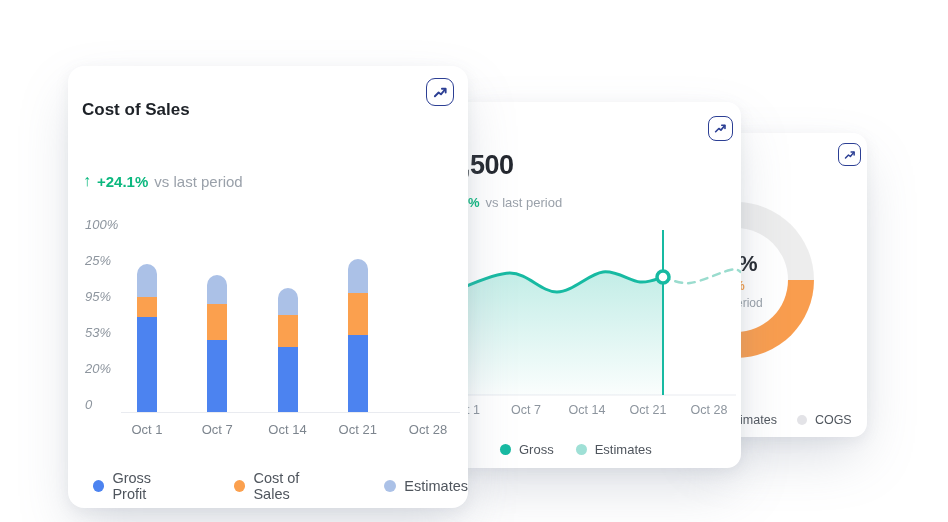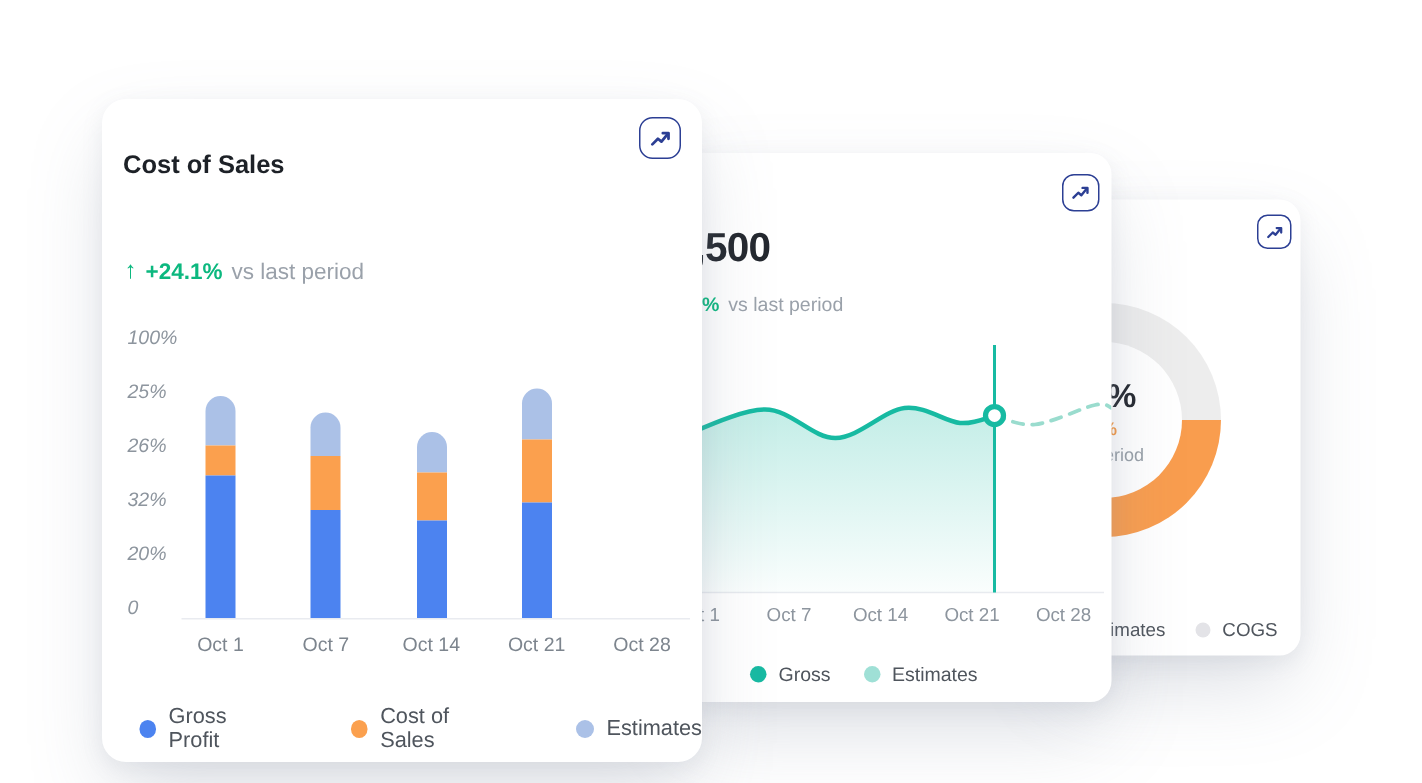"26%" span.ytick { text: 26% -> 95% }
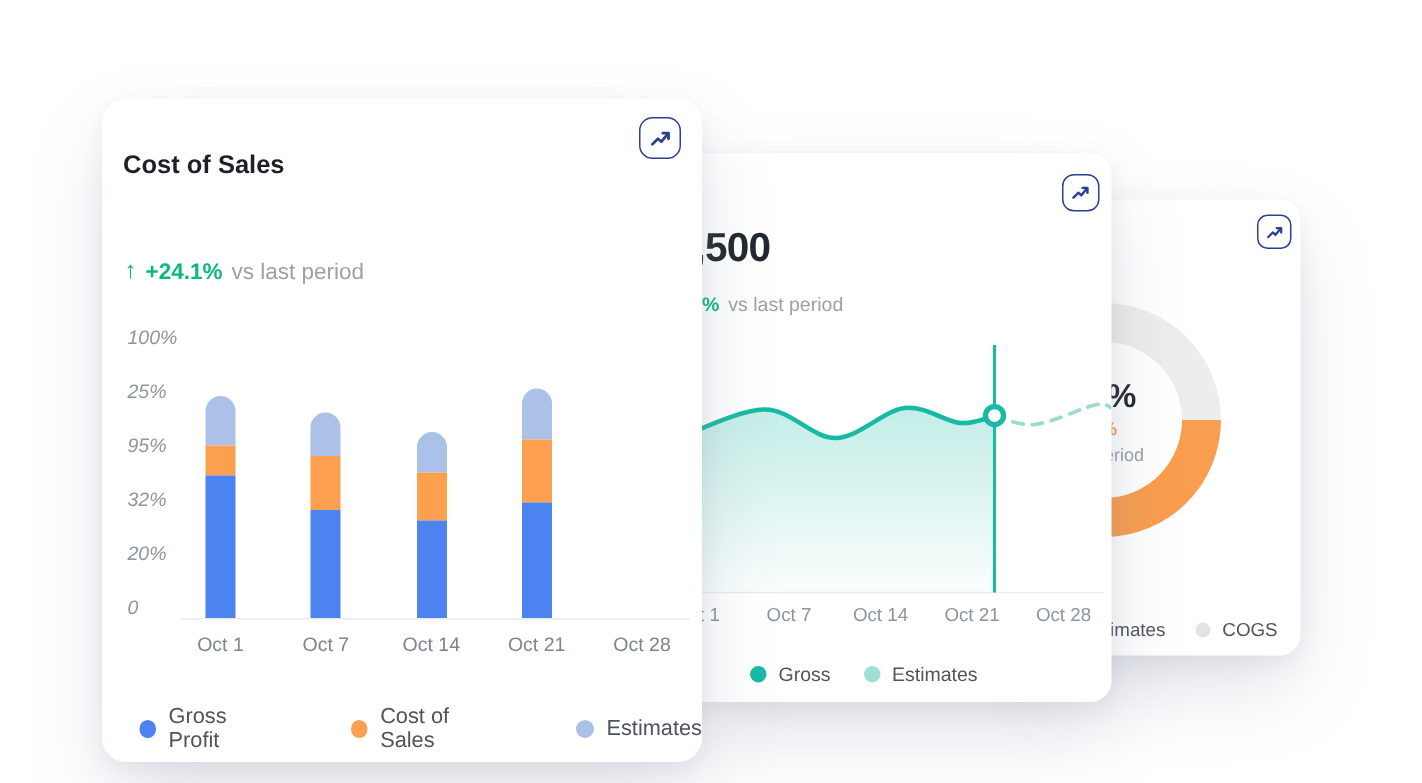"32%" span.ytick { text: 32% -> 53% }
